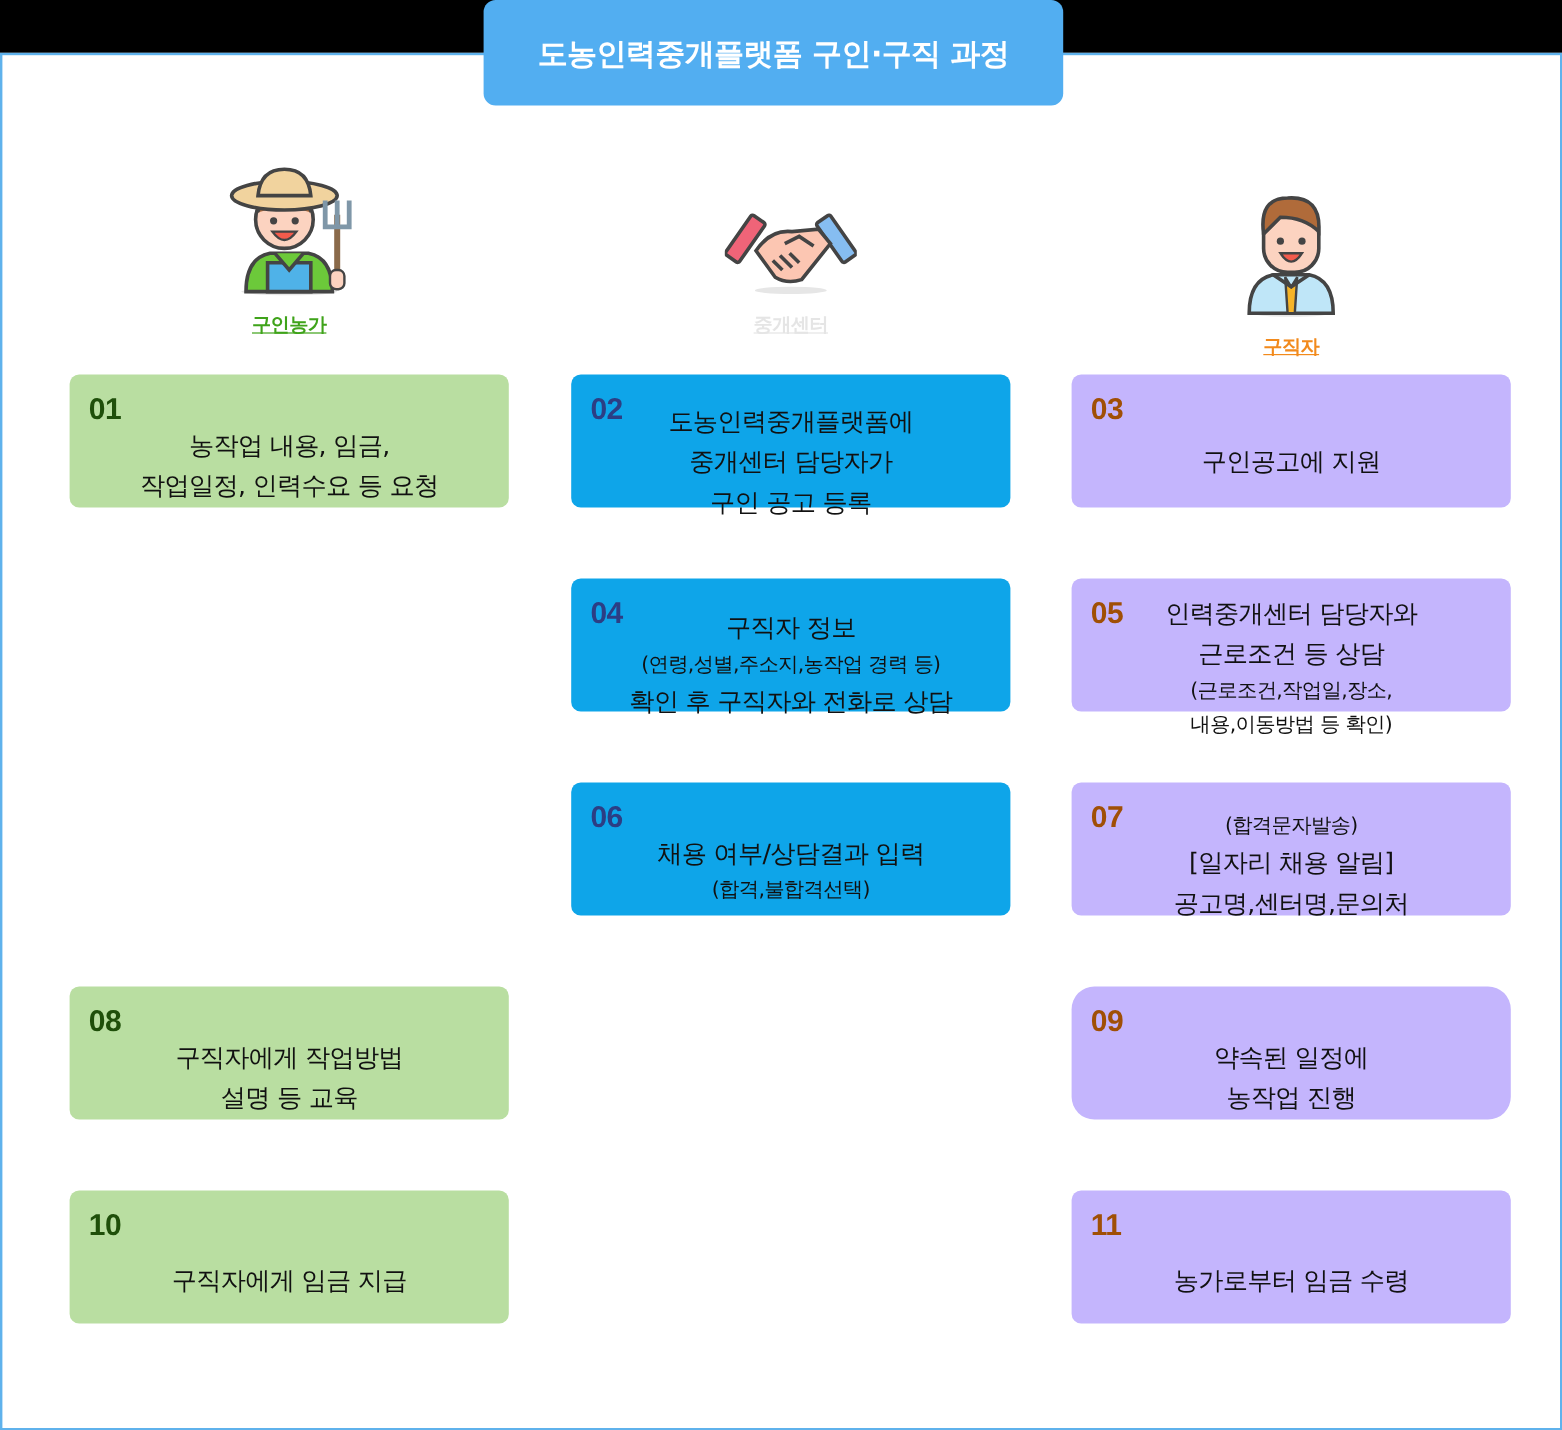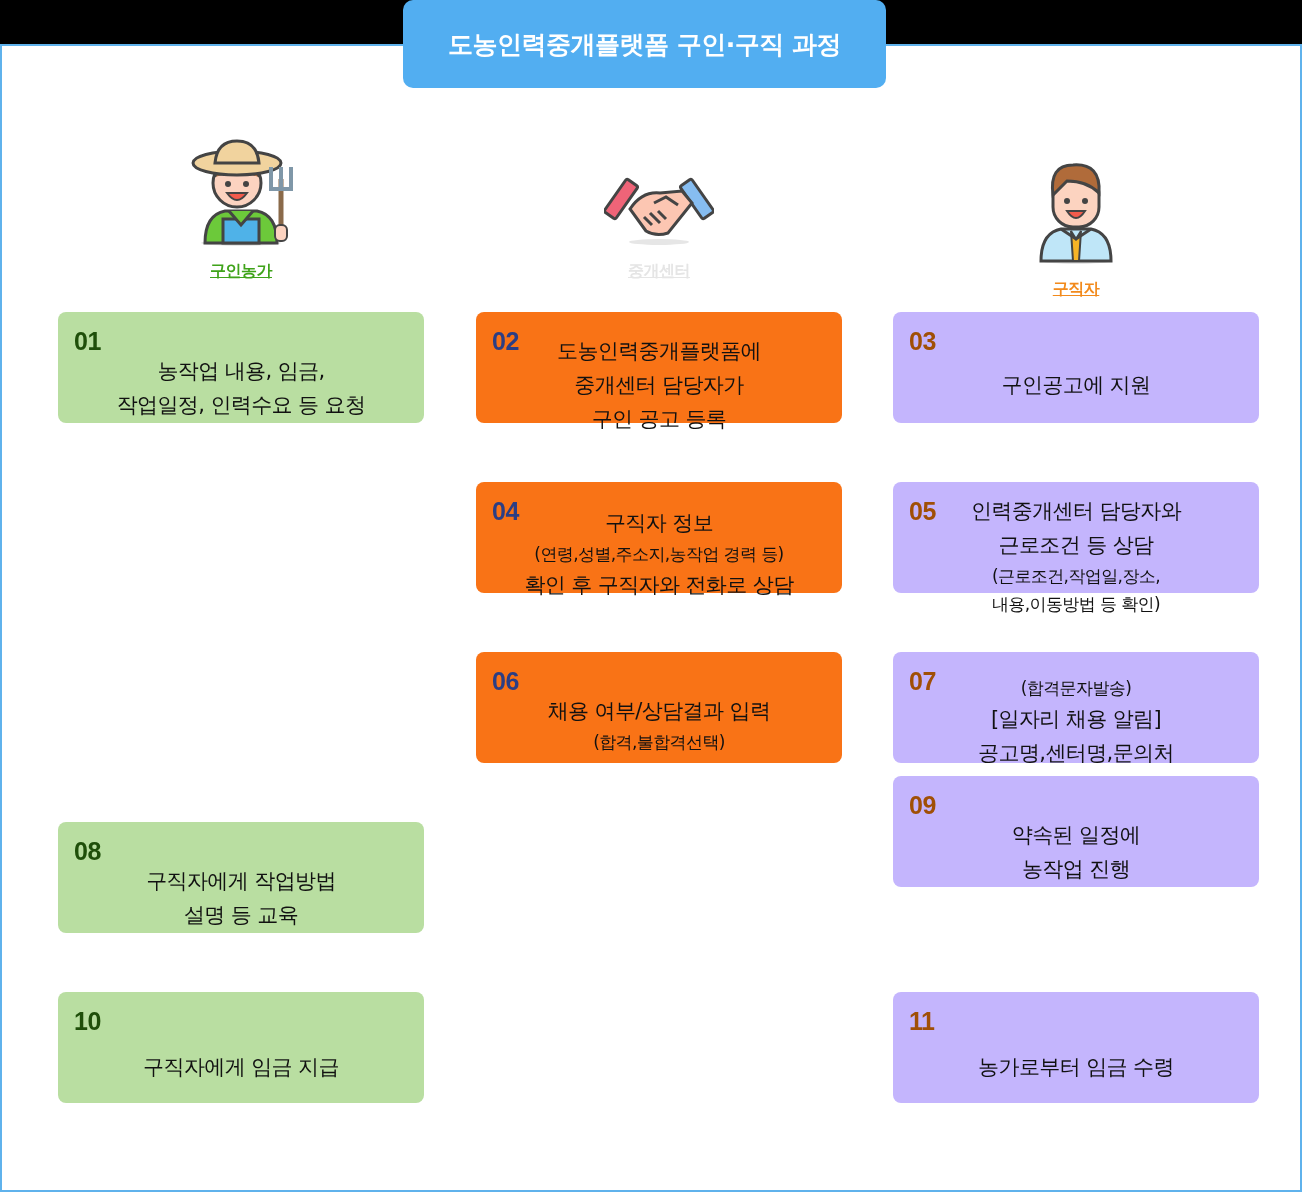"02" .card.gray { background: #f97316 -> #0ea5e9 }
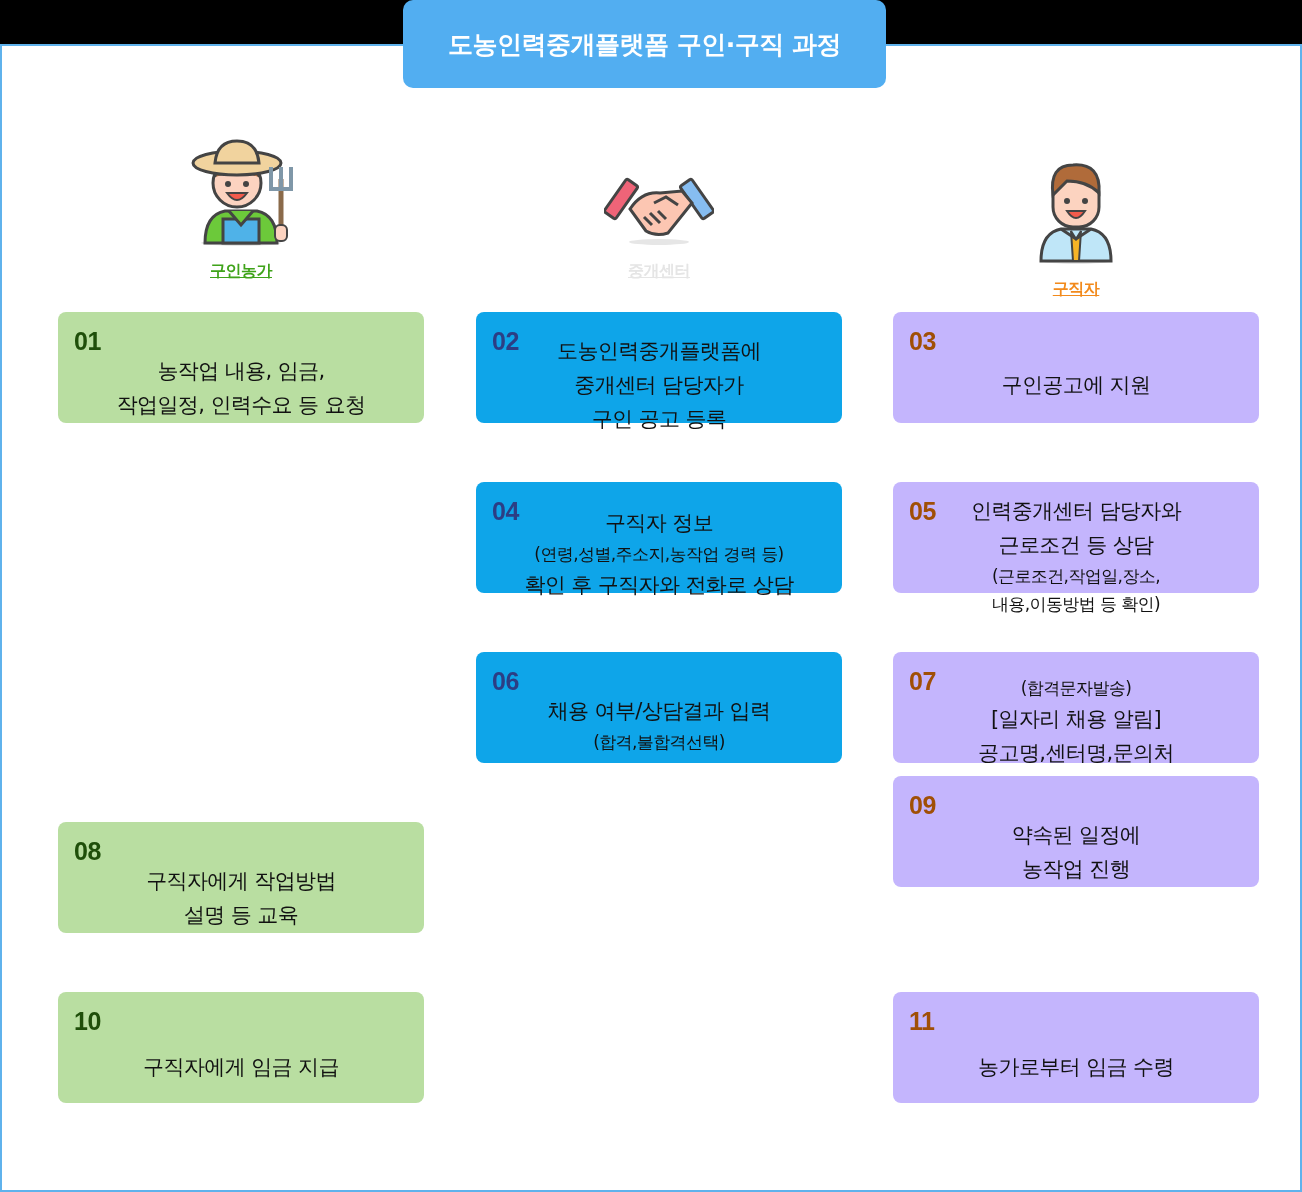"09" div.card { border-radius: none -> 19px; top: 776px -> 822px }
